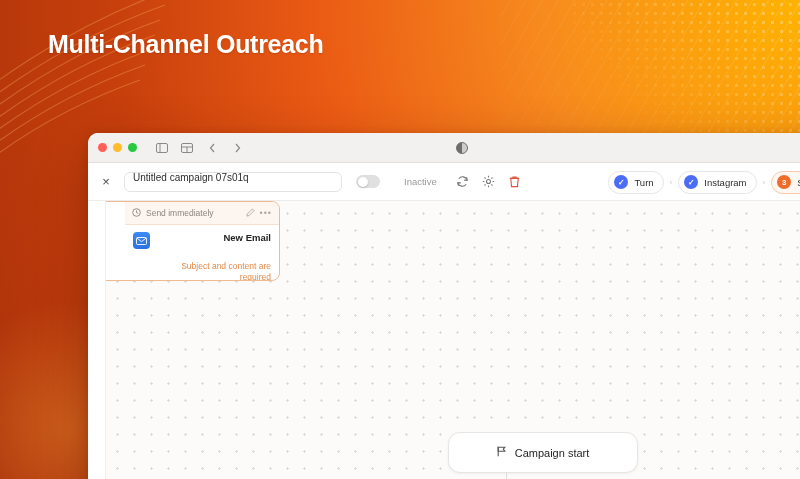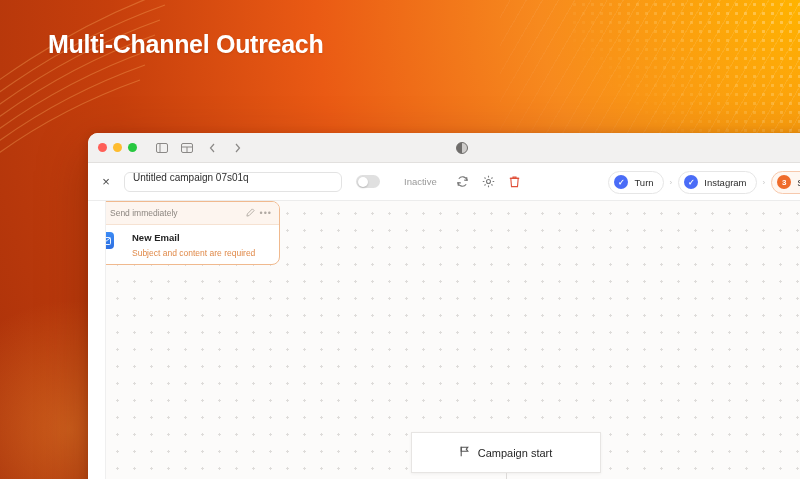"Send immediately" .node-email { height: 64px -> 80px; padding-left: none -> 36px }
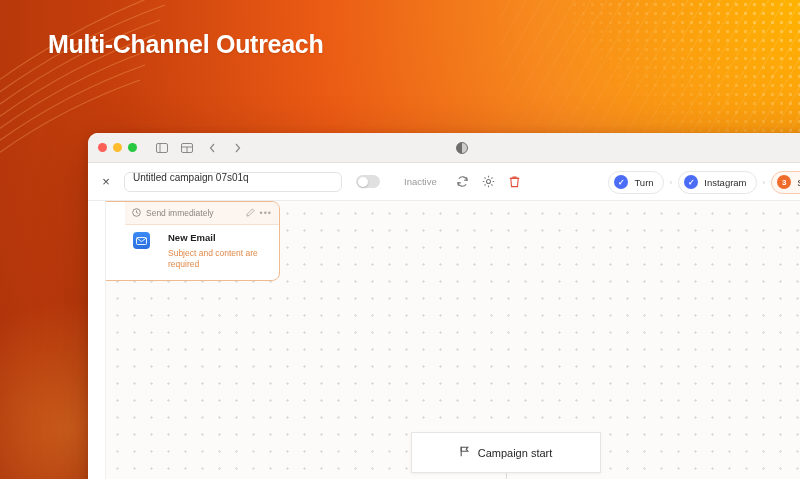"New Email" .node-email .body { text-align: none -> right }
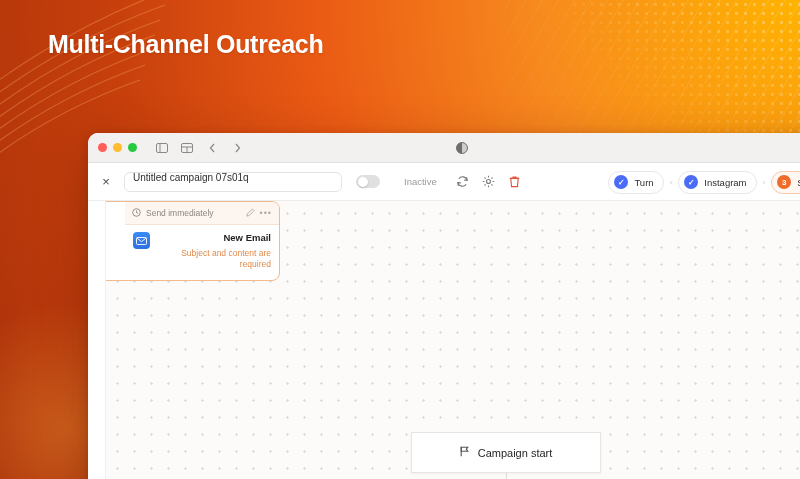"Subject and content are required" .node-email .sub { margin-top: 4px -> 17px }
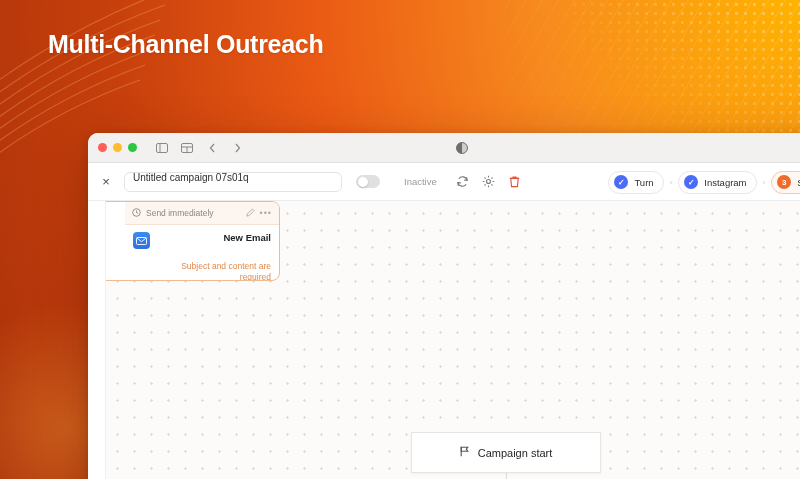"Campaign start" .node { border-radius: 0 -> 12px; margin-left: none -> 37px }
